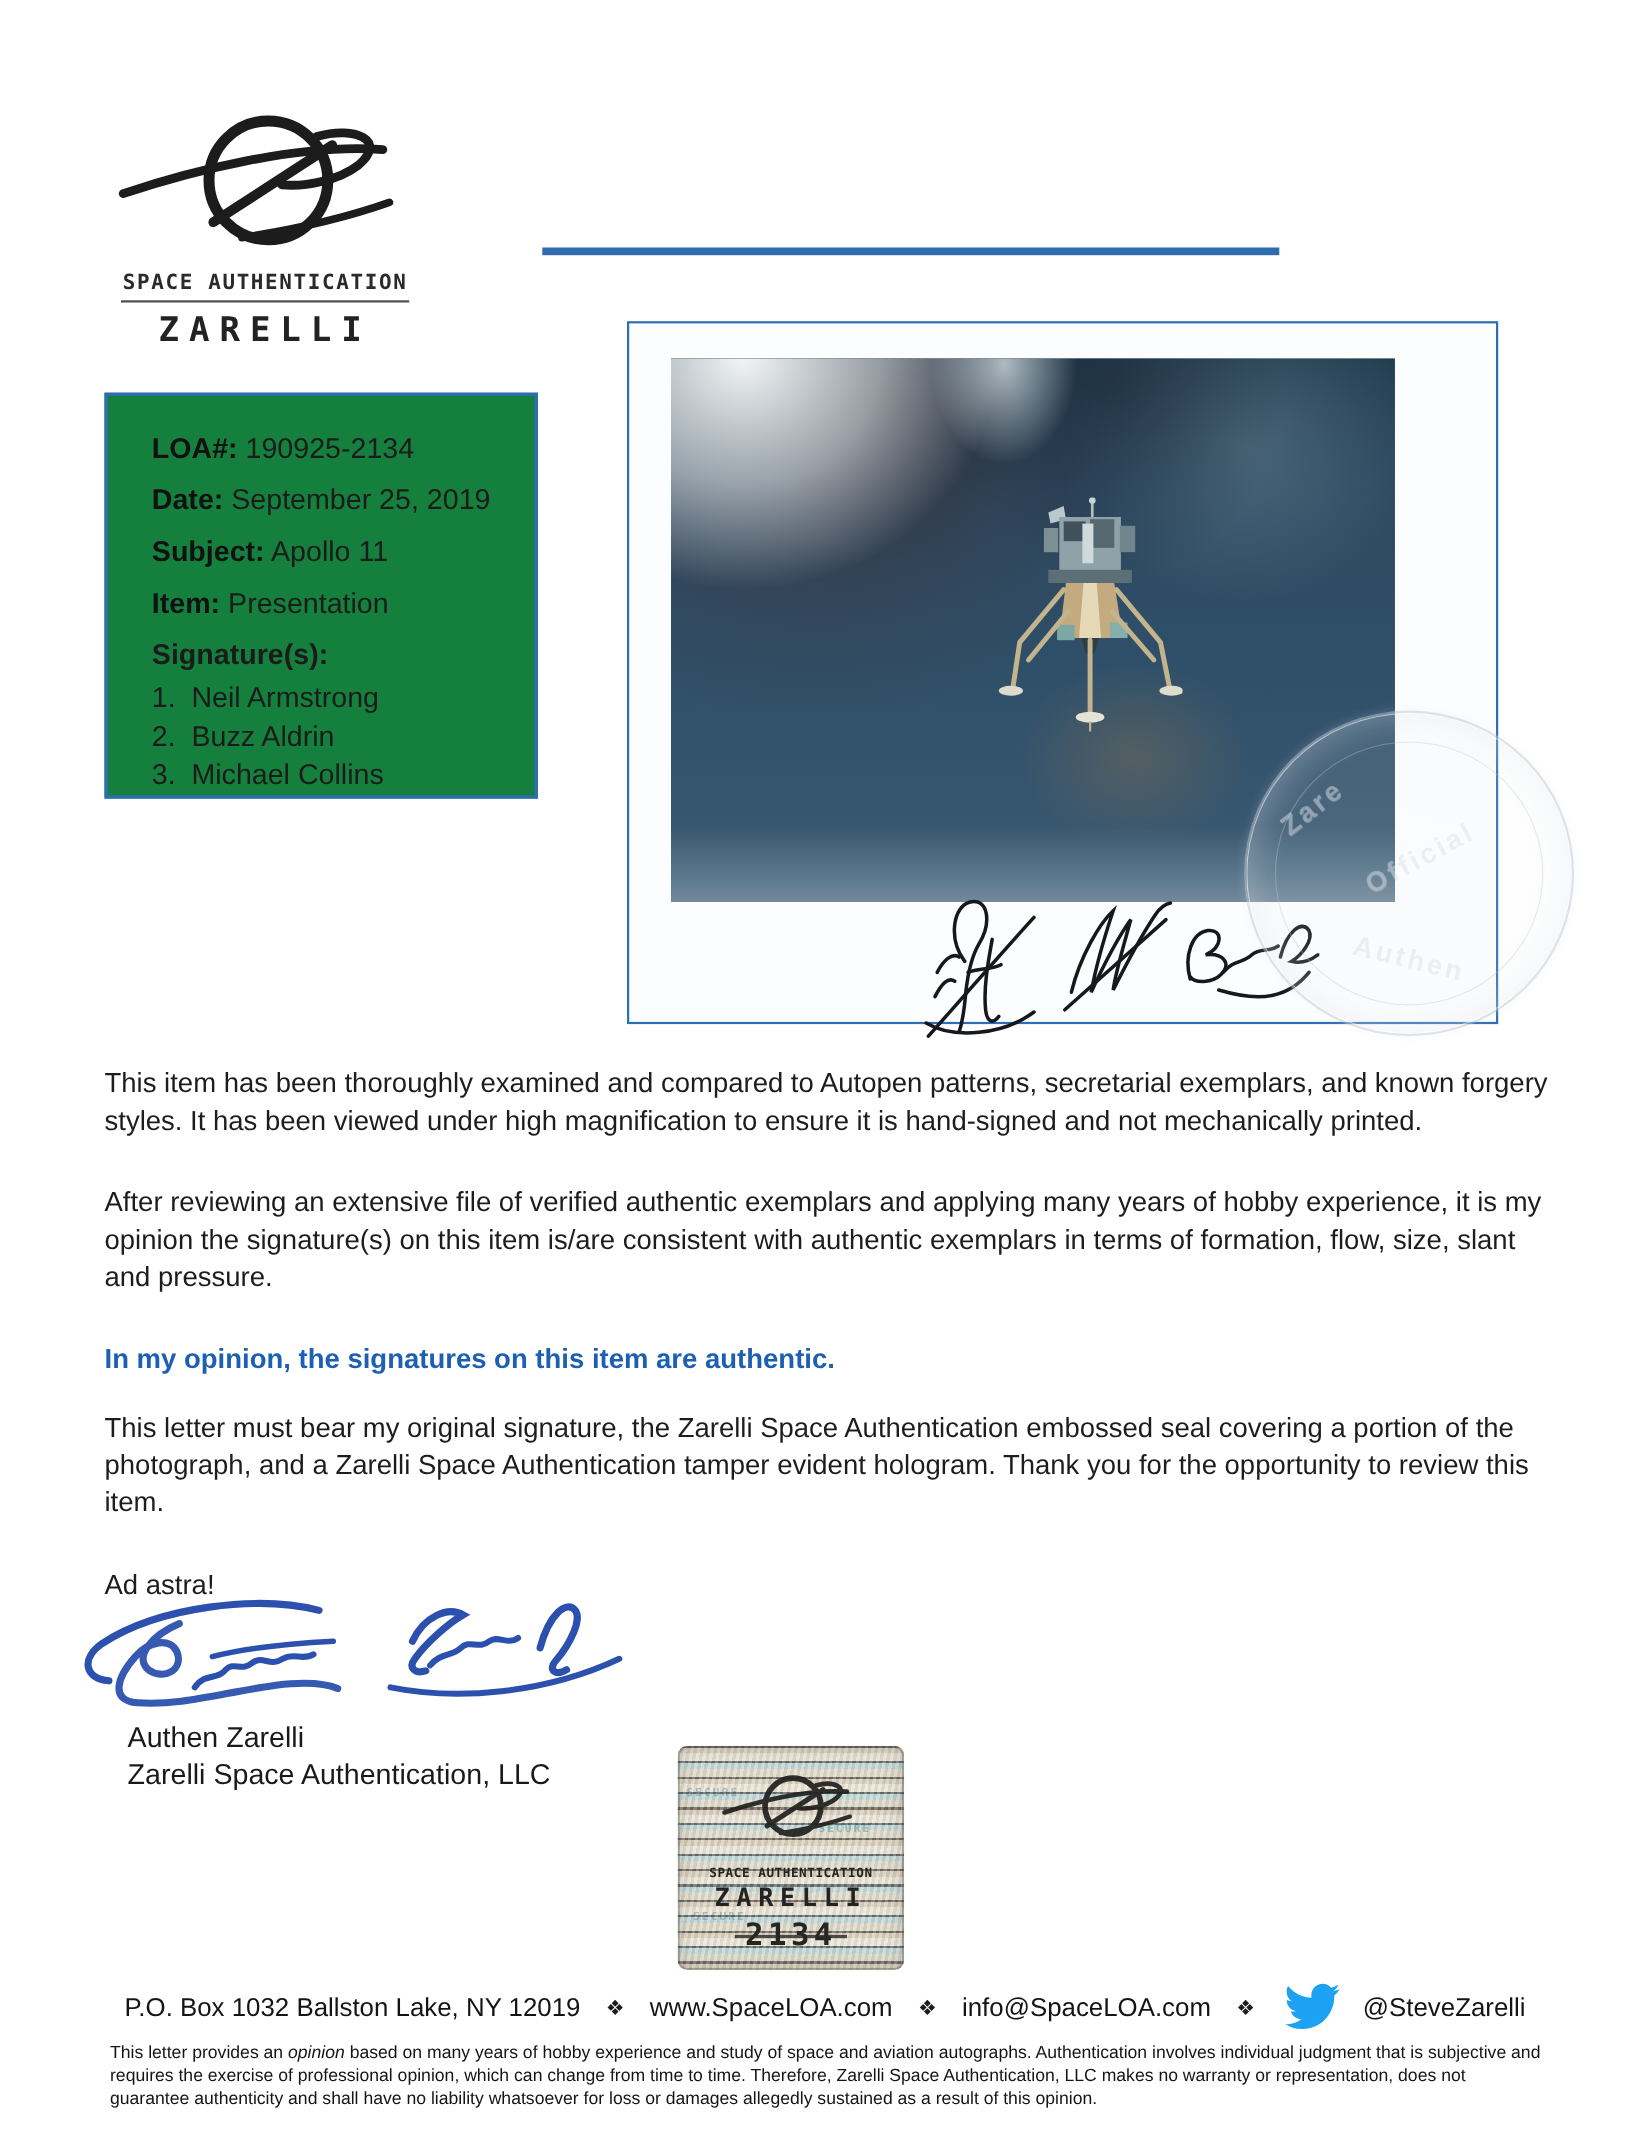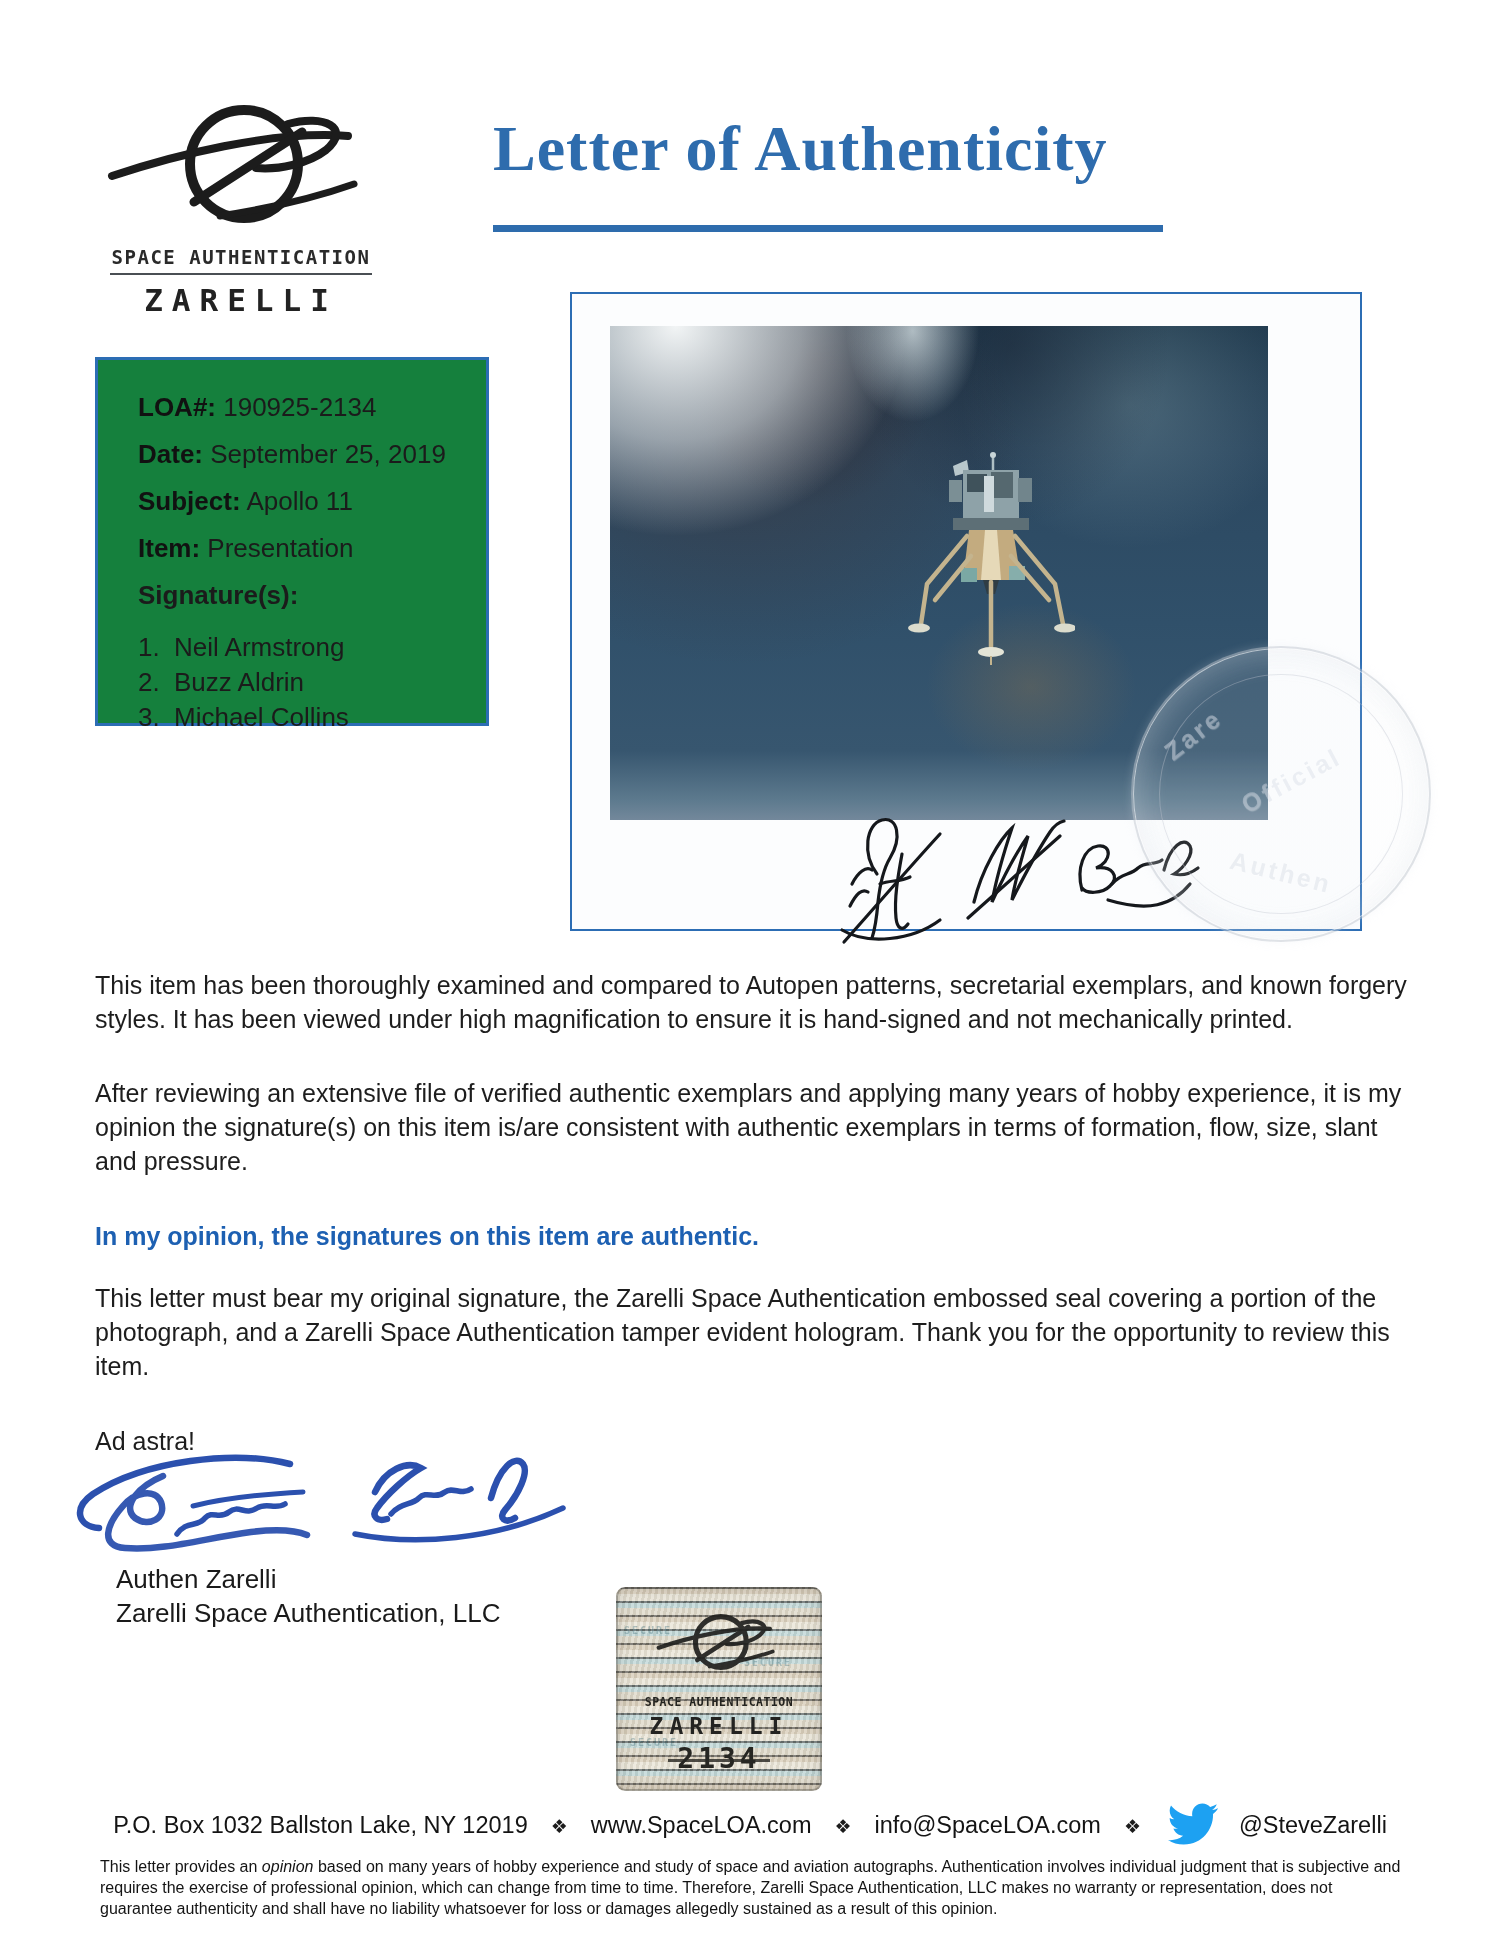"Letter of Authenticity" h1.doc-title { html: <h1>Letter of Authenticity</h1> -> none }
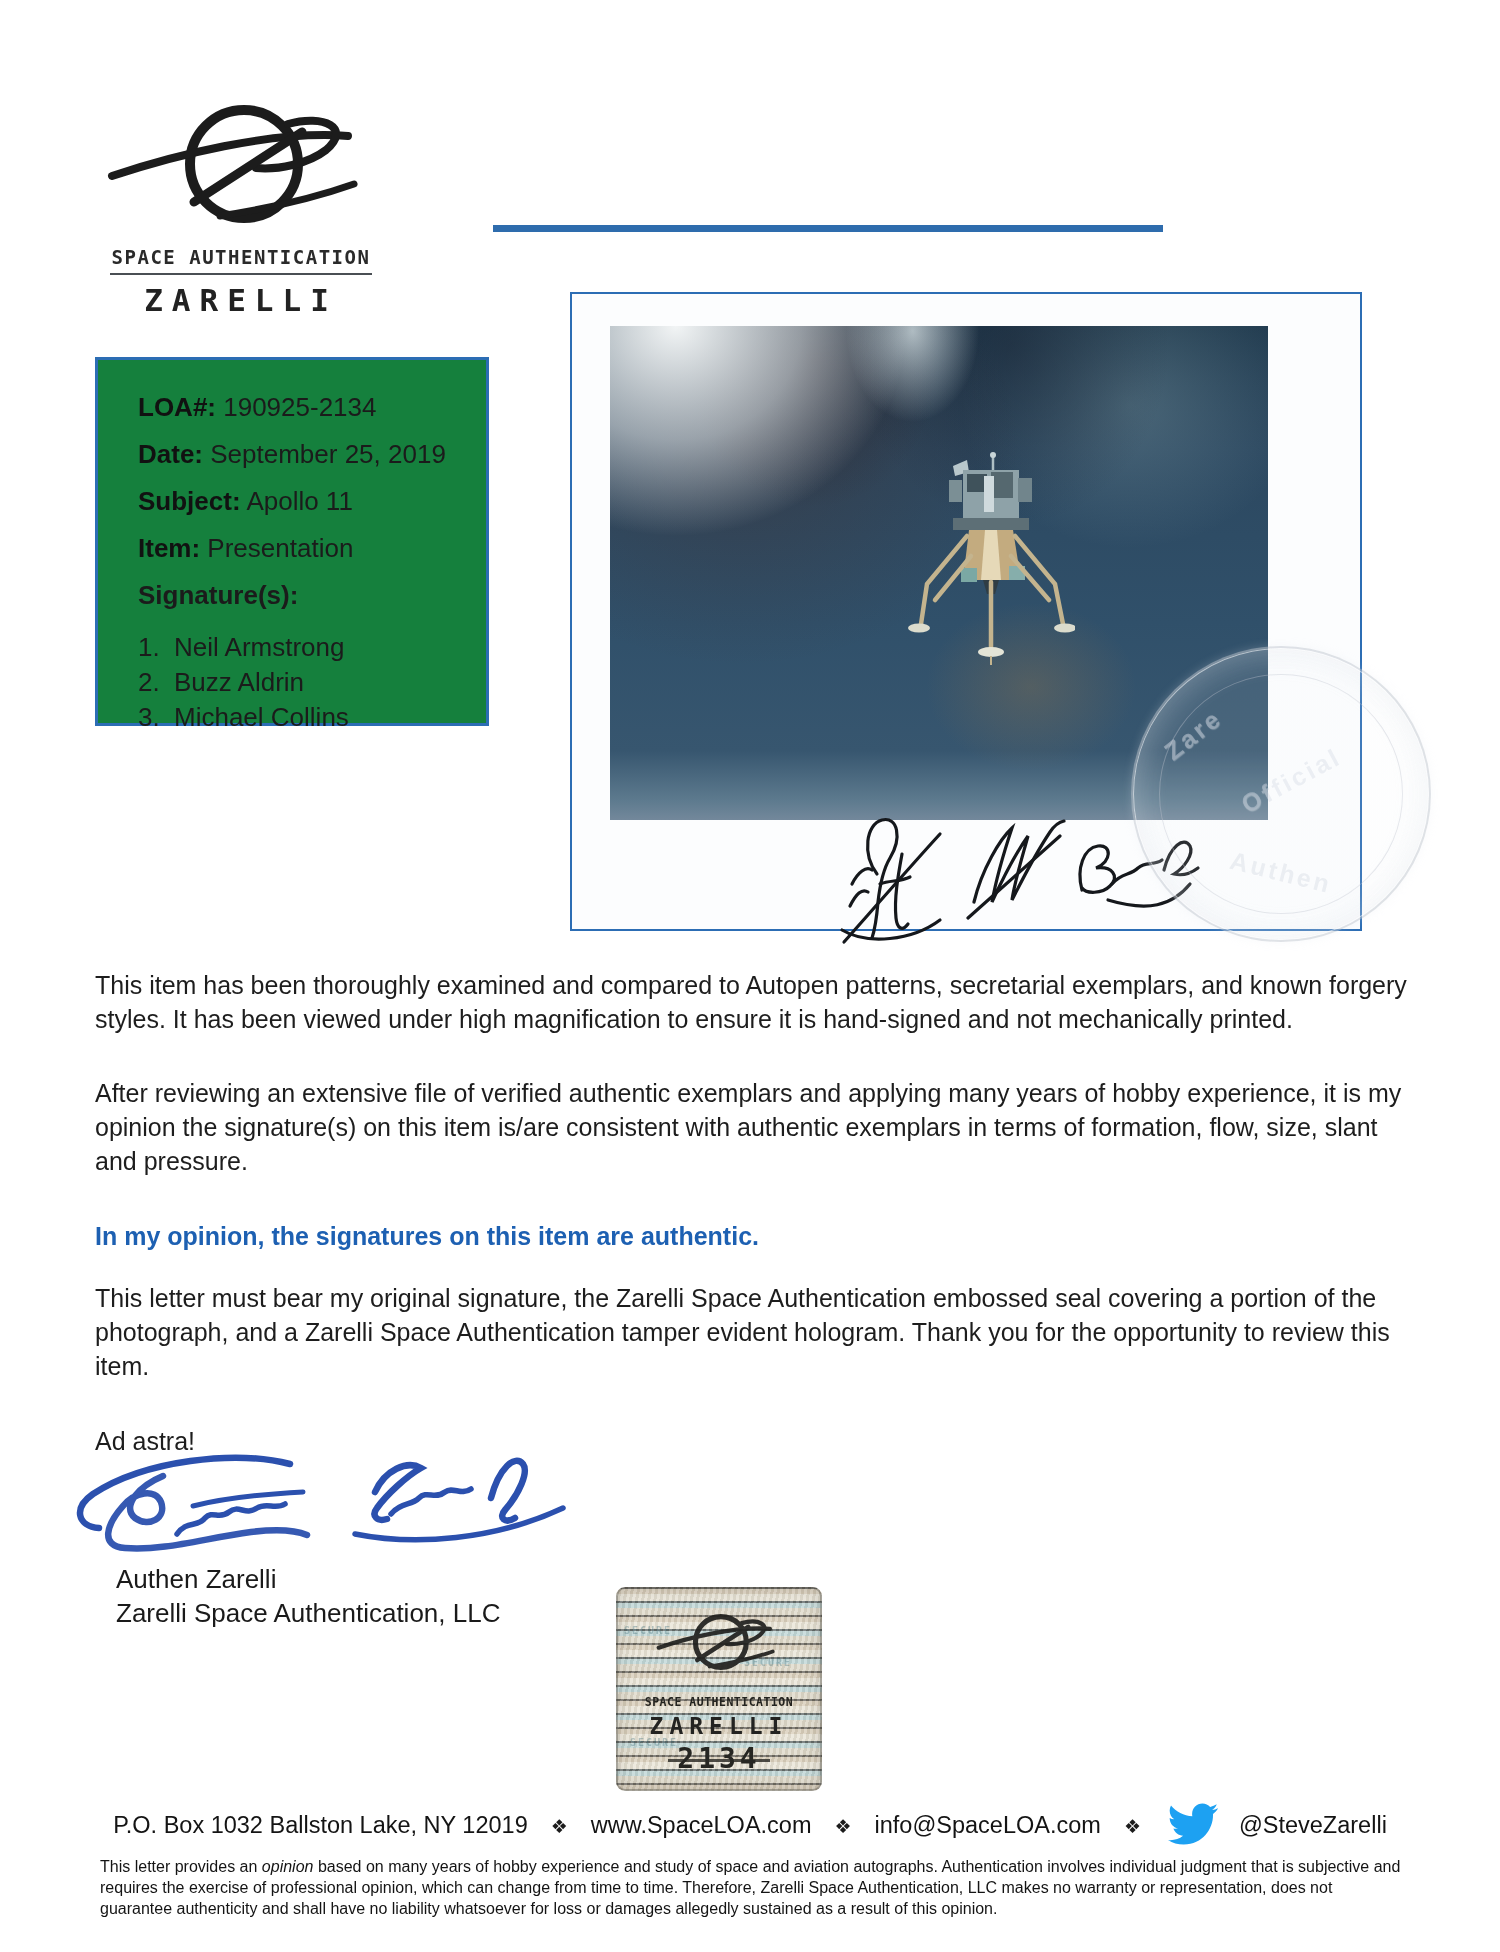"Signature(s):" .sig-list-label { margin-bottom: 20px -> 7px }
